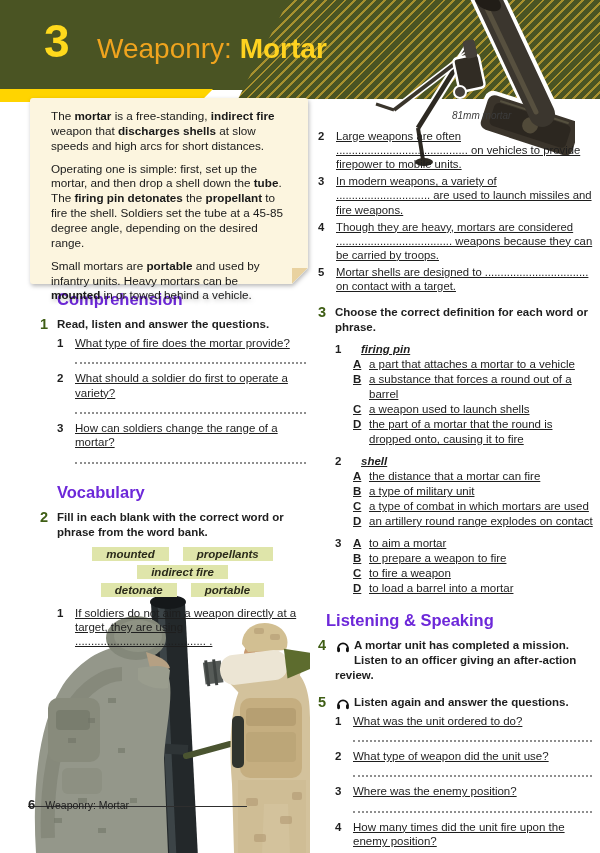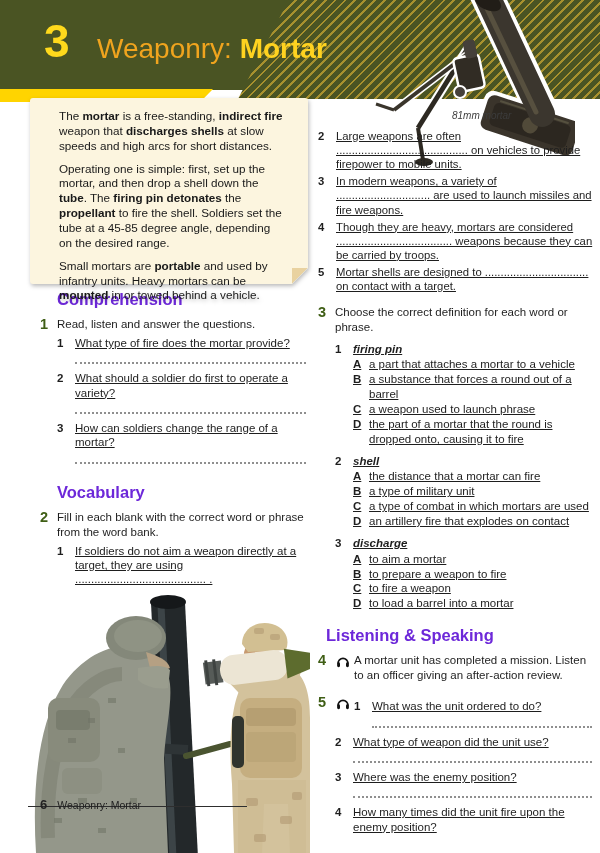"The mortar is a free-standing," .note-text { padding: 11px 24px 8px 29px -> 11px 24px 8px 21px }
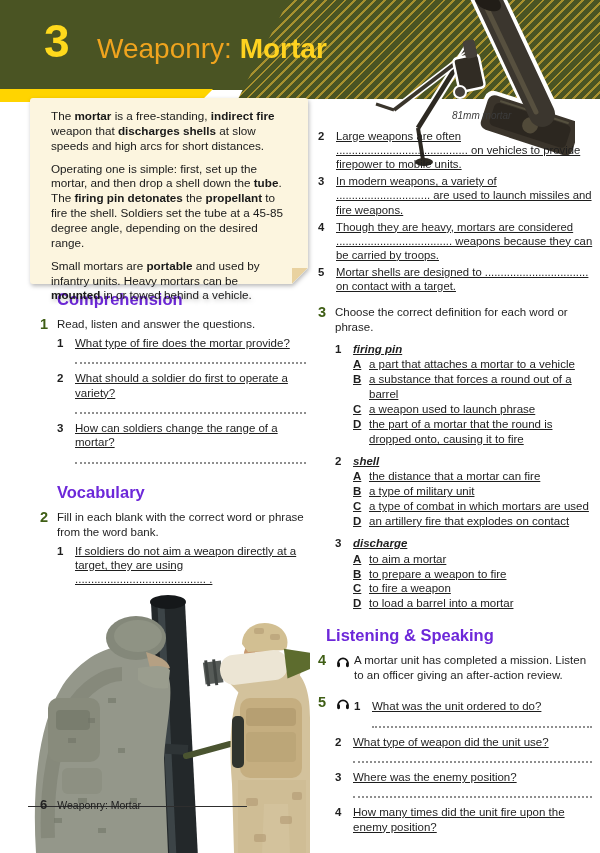"Choose the correct definition for" .ex-instruction { font-weight: normal -> bold }
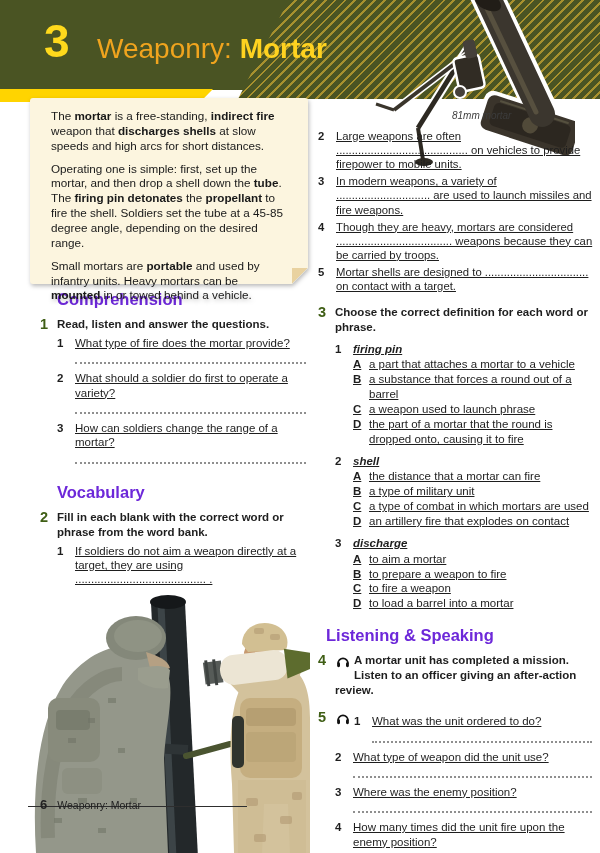"firing pin" .def-term { margin-left: none -> 8px }
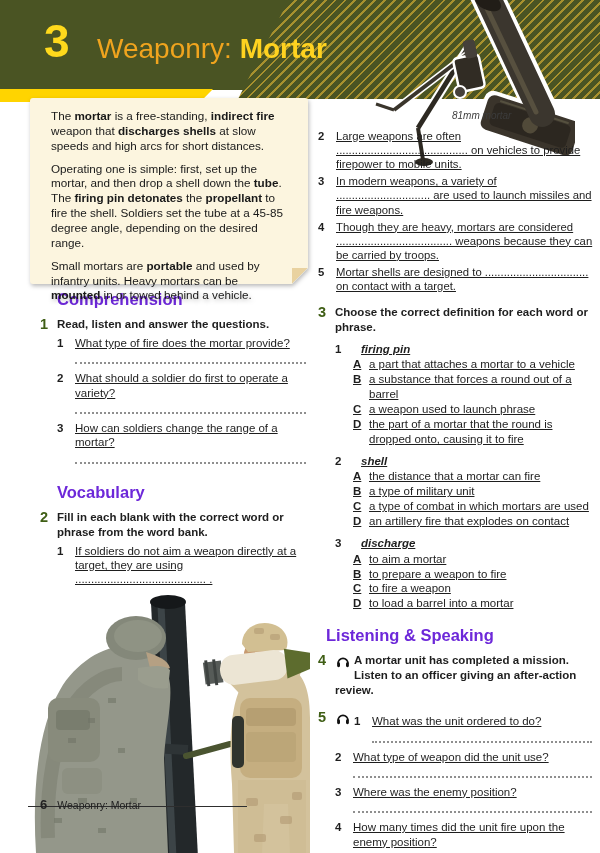"a weapon used to launch" span.opt-text { text: phrase -> shells }
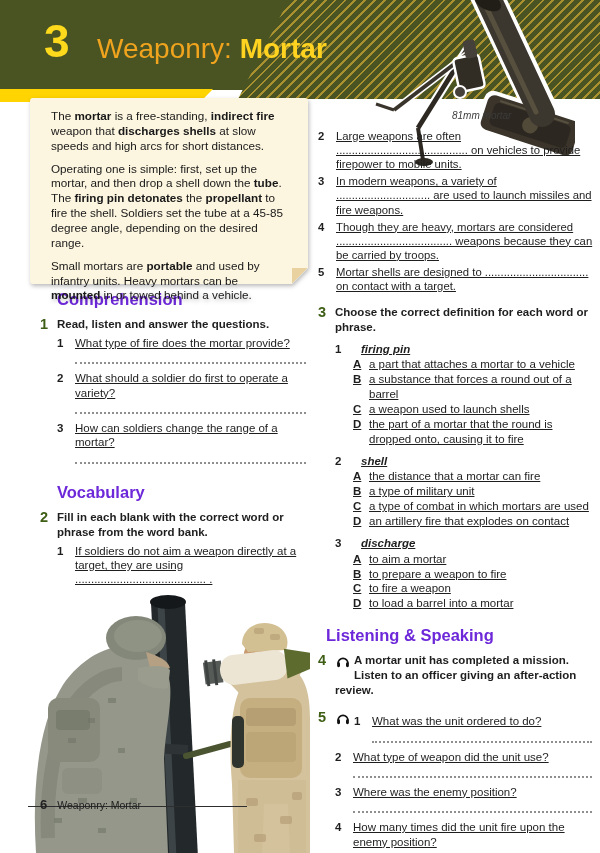"an artillery fire that explodes" span.opt-text { text: fire that -> round range }
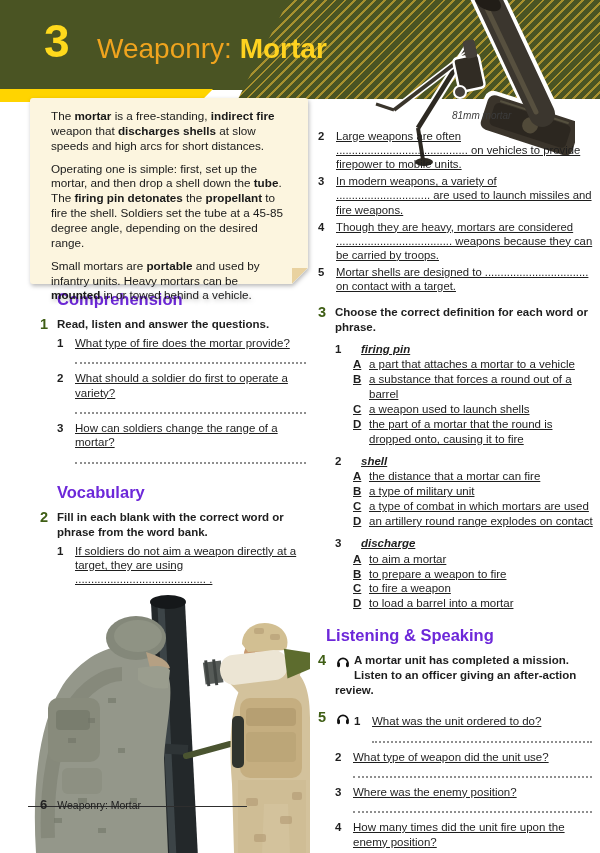"discharge" div.def-term { html: <div>discharge</div> -> none }
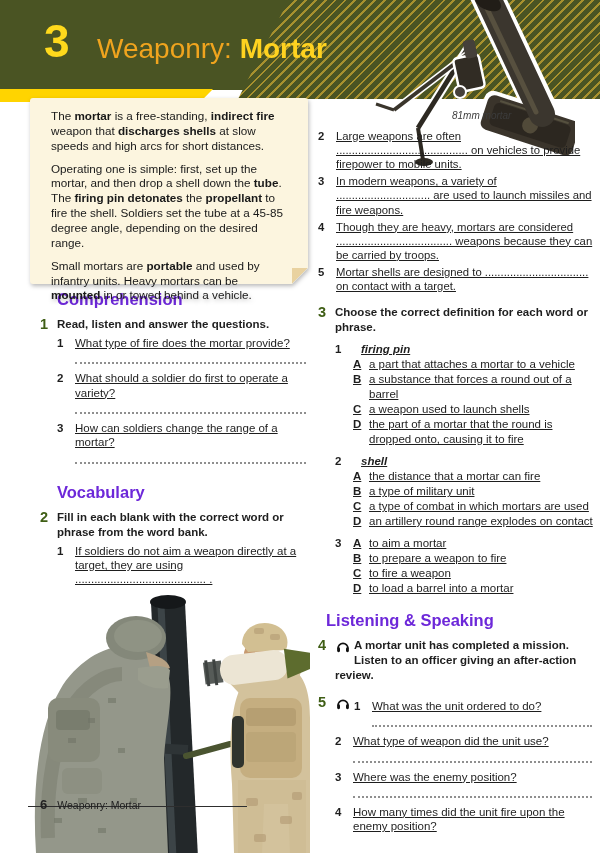"mounted propellantsindirect fire" div.wordbank { html: none -> <div> <span>mounted</span><span>propellants</span><span>indirect fire</span><br> <span>detonate</span><span>portable</span> </div> }
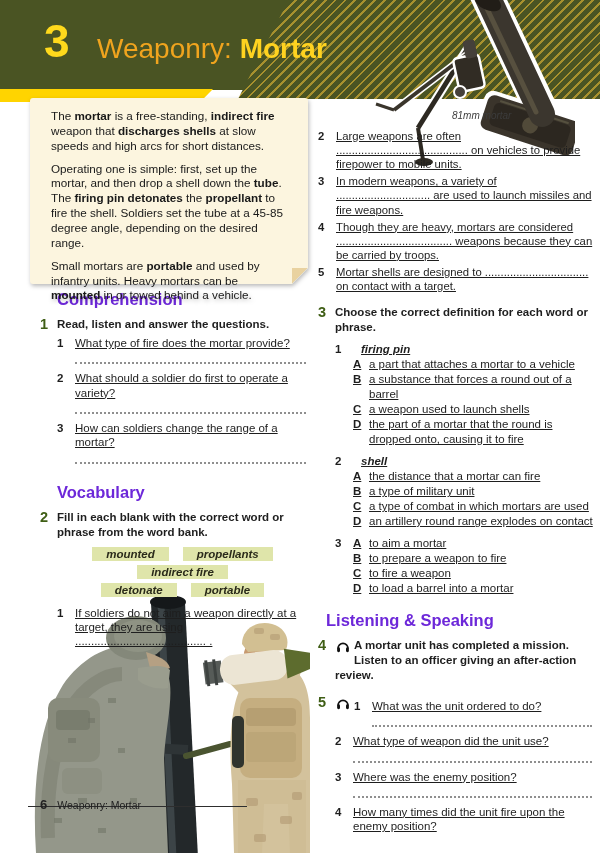"Listen again and answer the" span { html: none -> <span>Listen again and answer the questions.</span> }
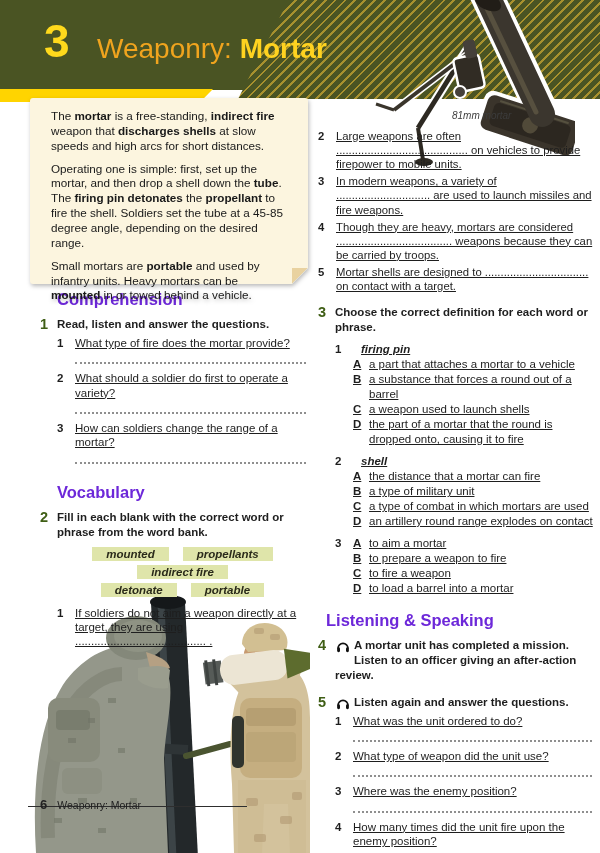"6 Weaponry: Mortar" .footer { left: 40px -> 28px }
